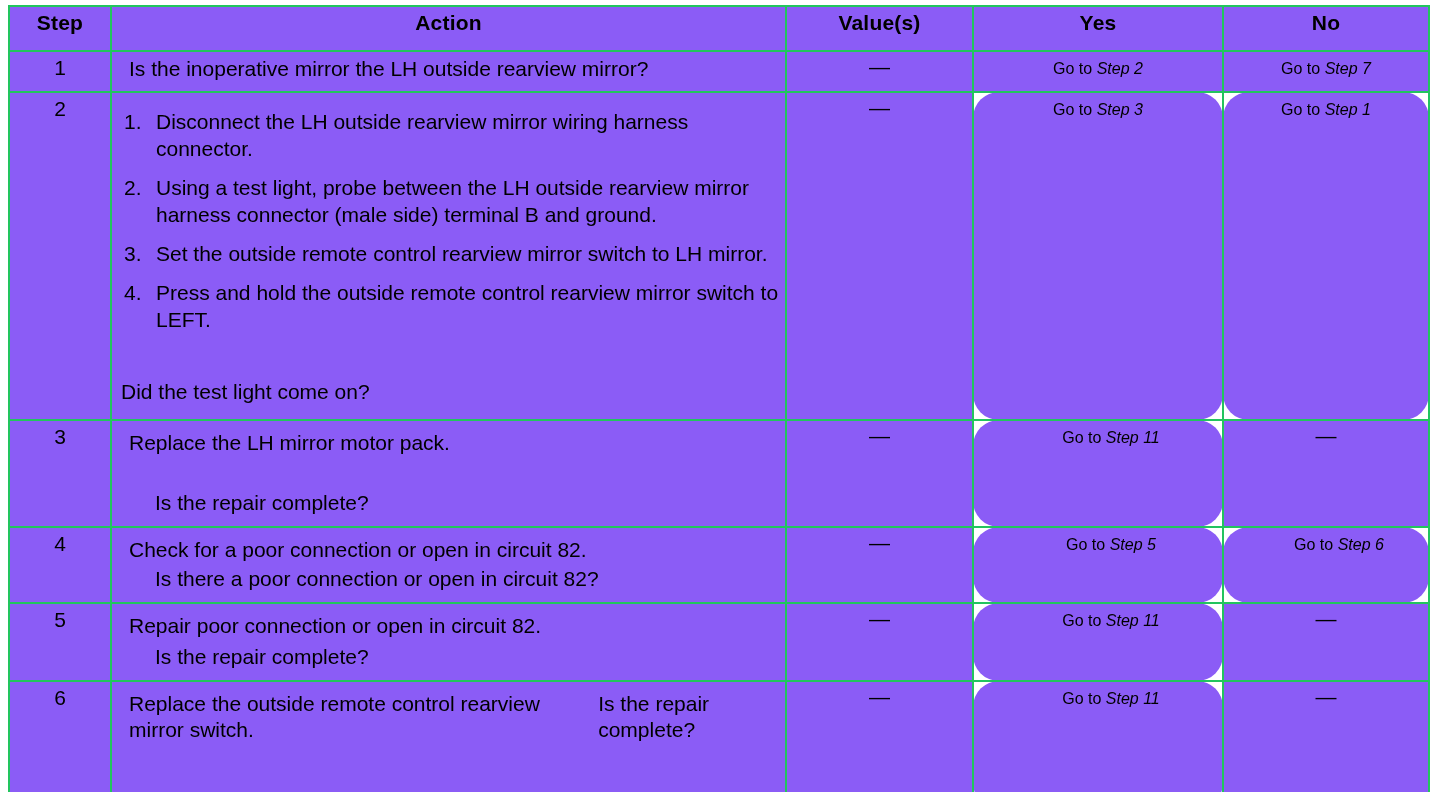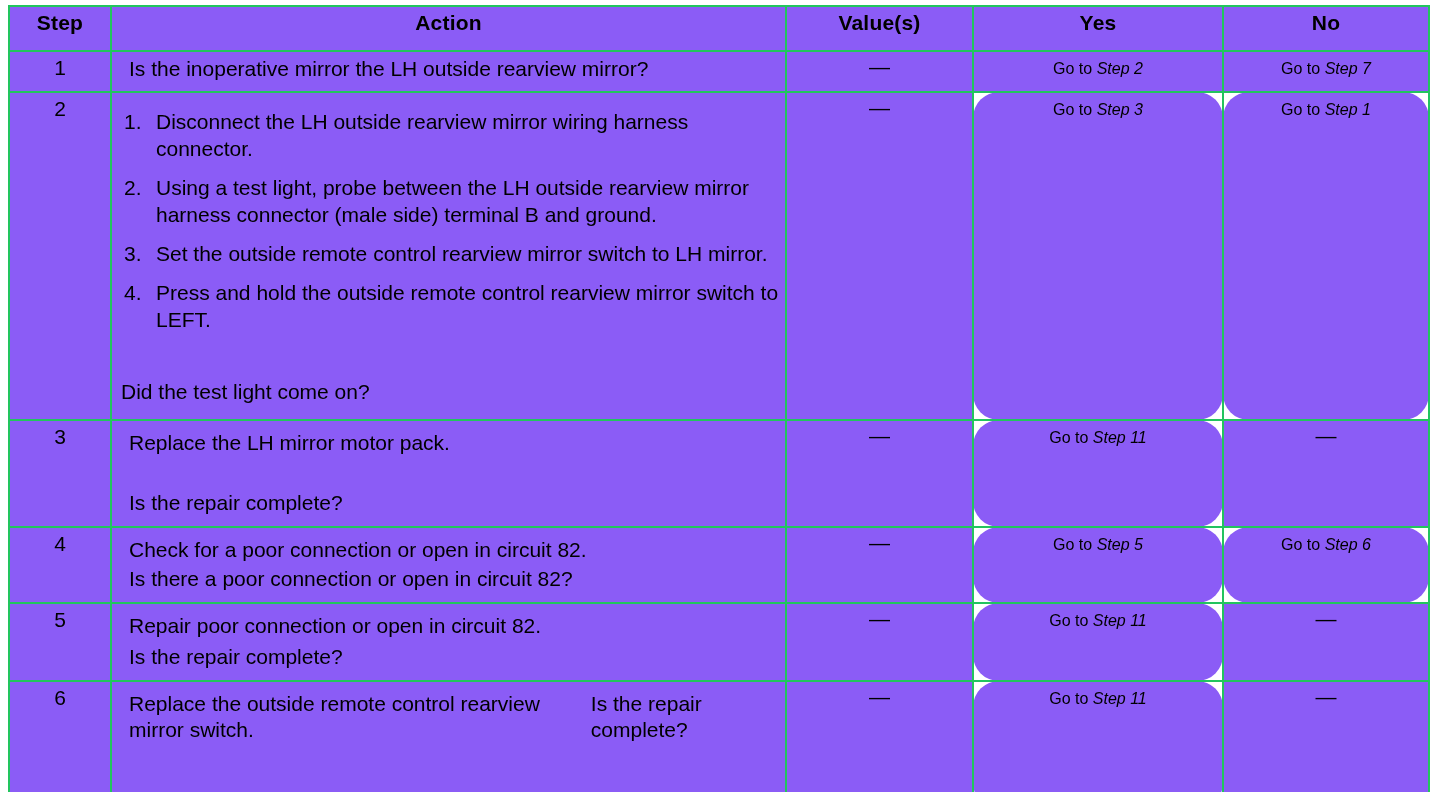"Go to Step 11" .pad-bot-6 { margin-left: none -> 26px }
